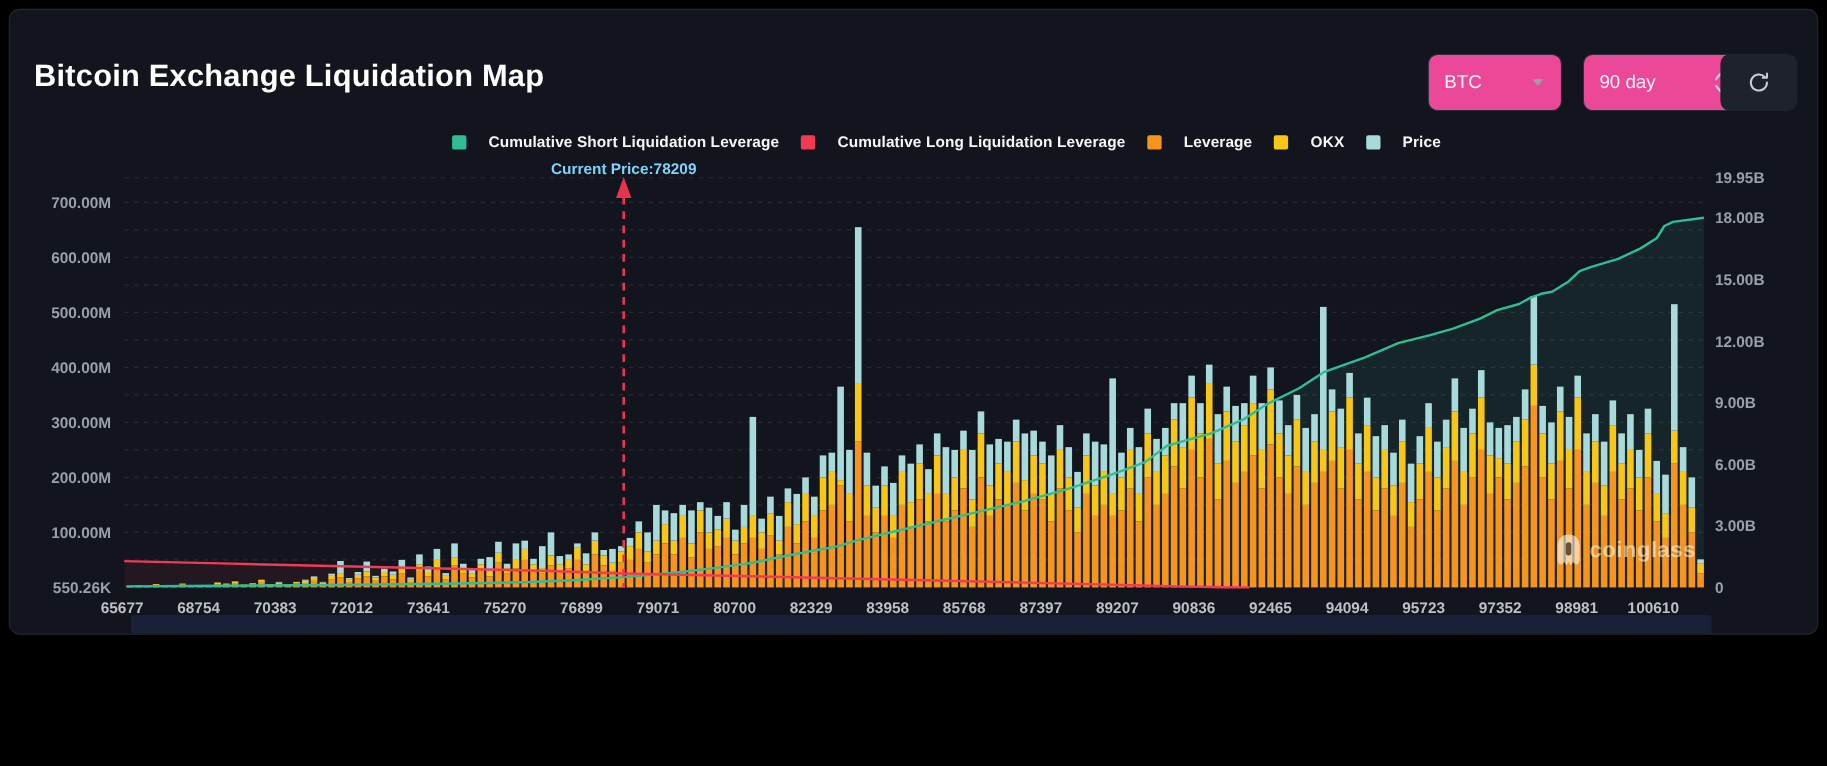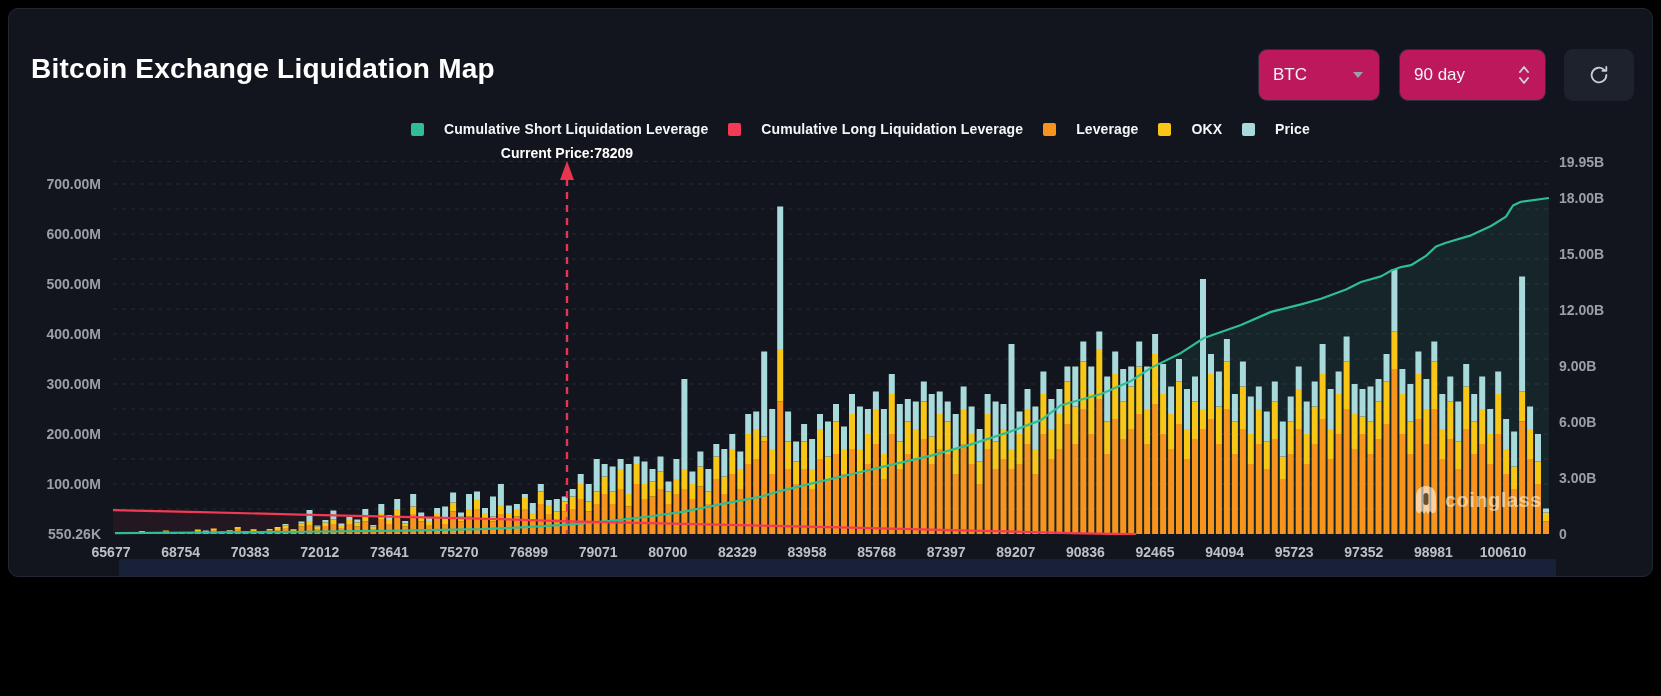"BTC" .select { background: #be185d -> #ec4899; margin-left: none -> 40px }
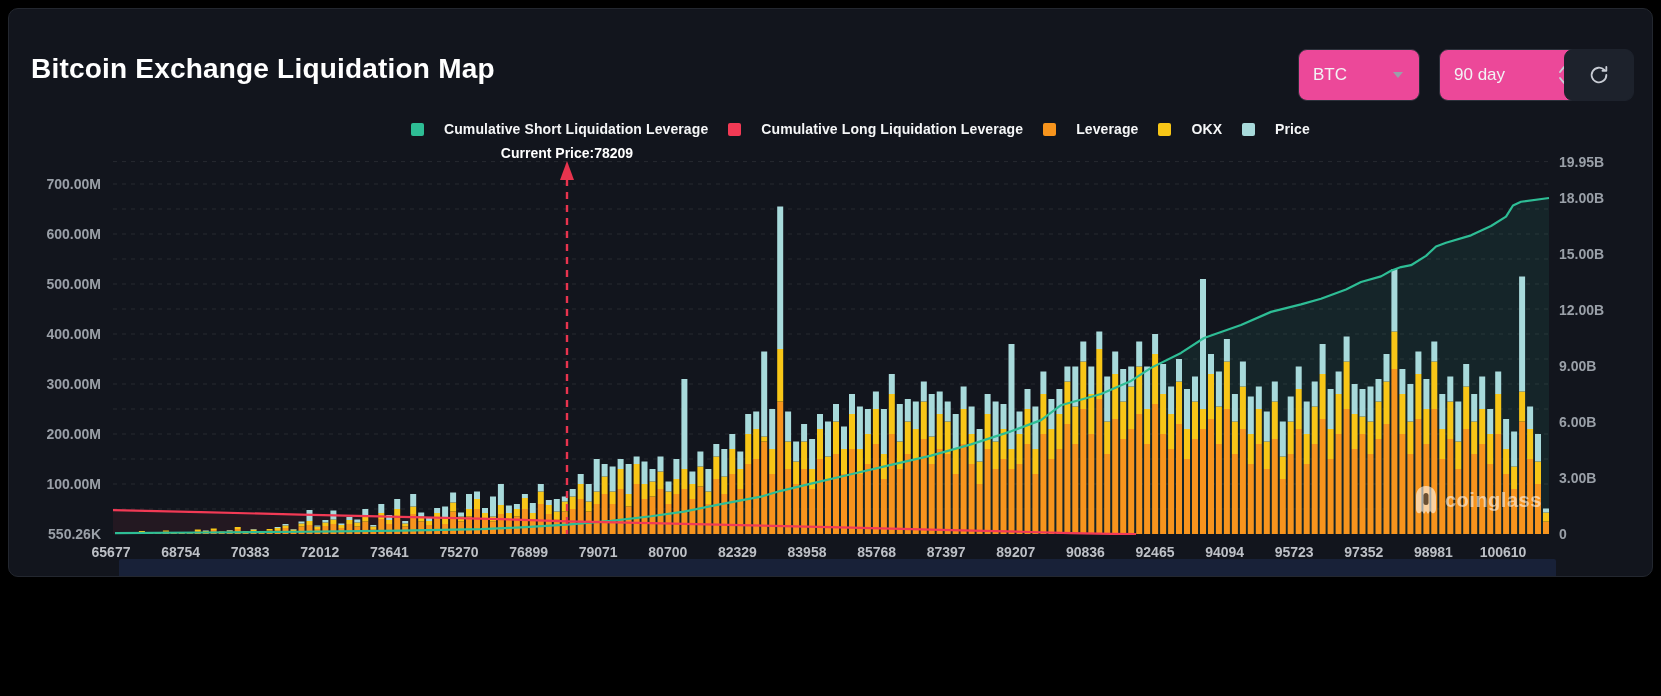"Current Price:78209" .price-note { color: #ffffff -> #7dd3fc }
